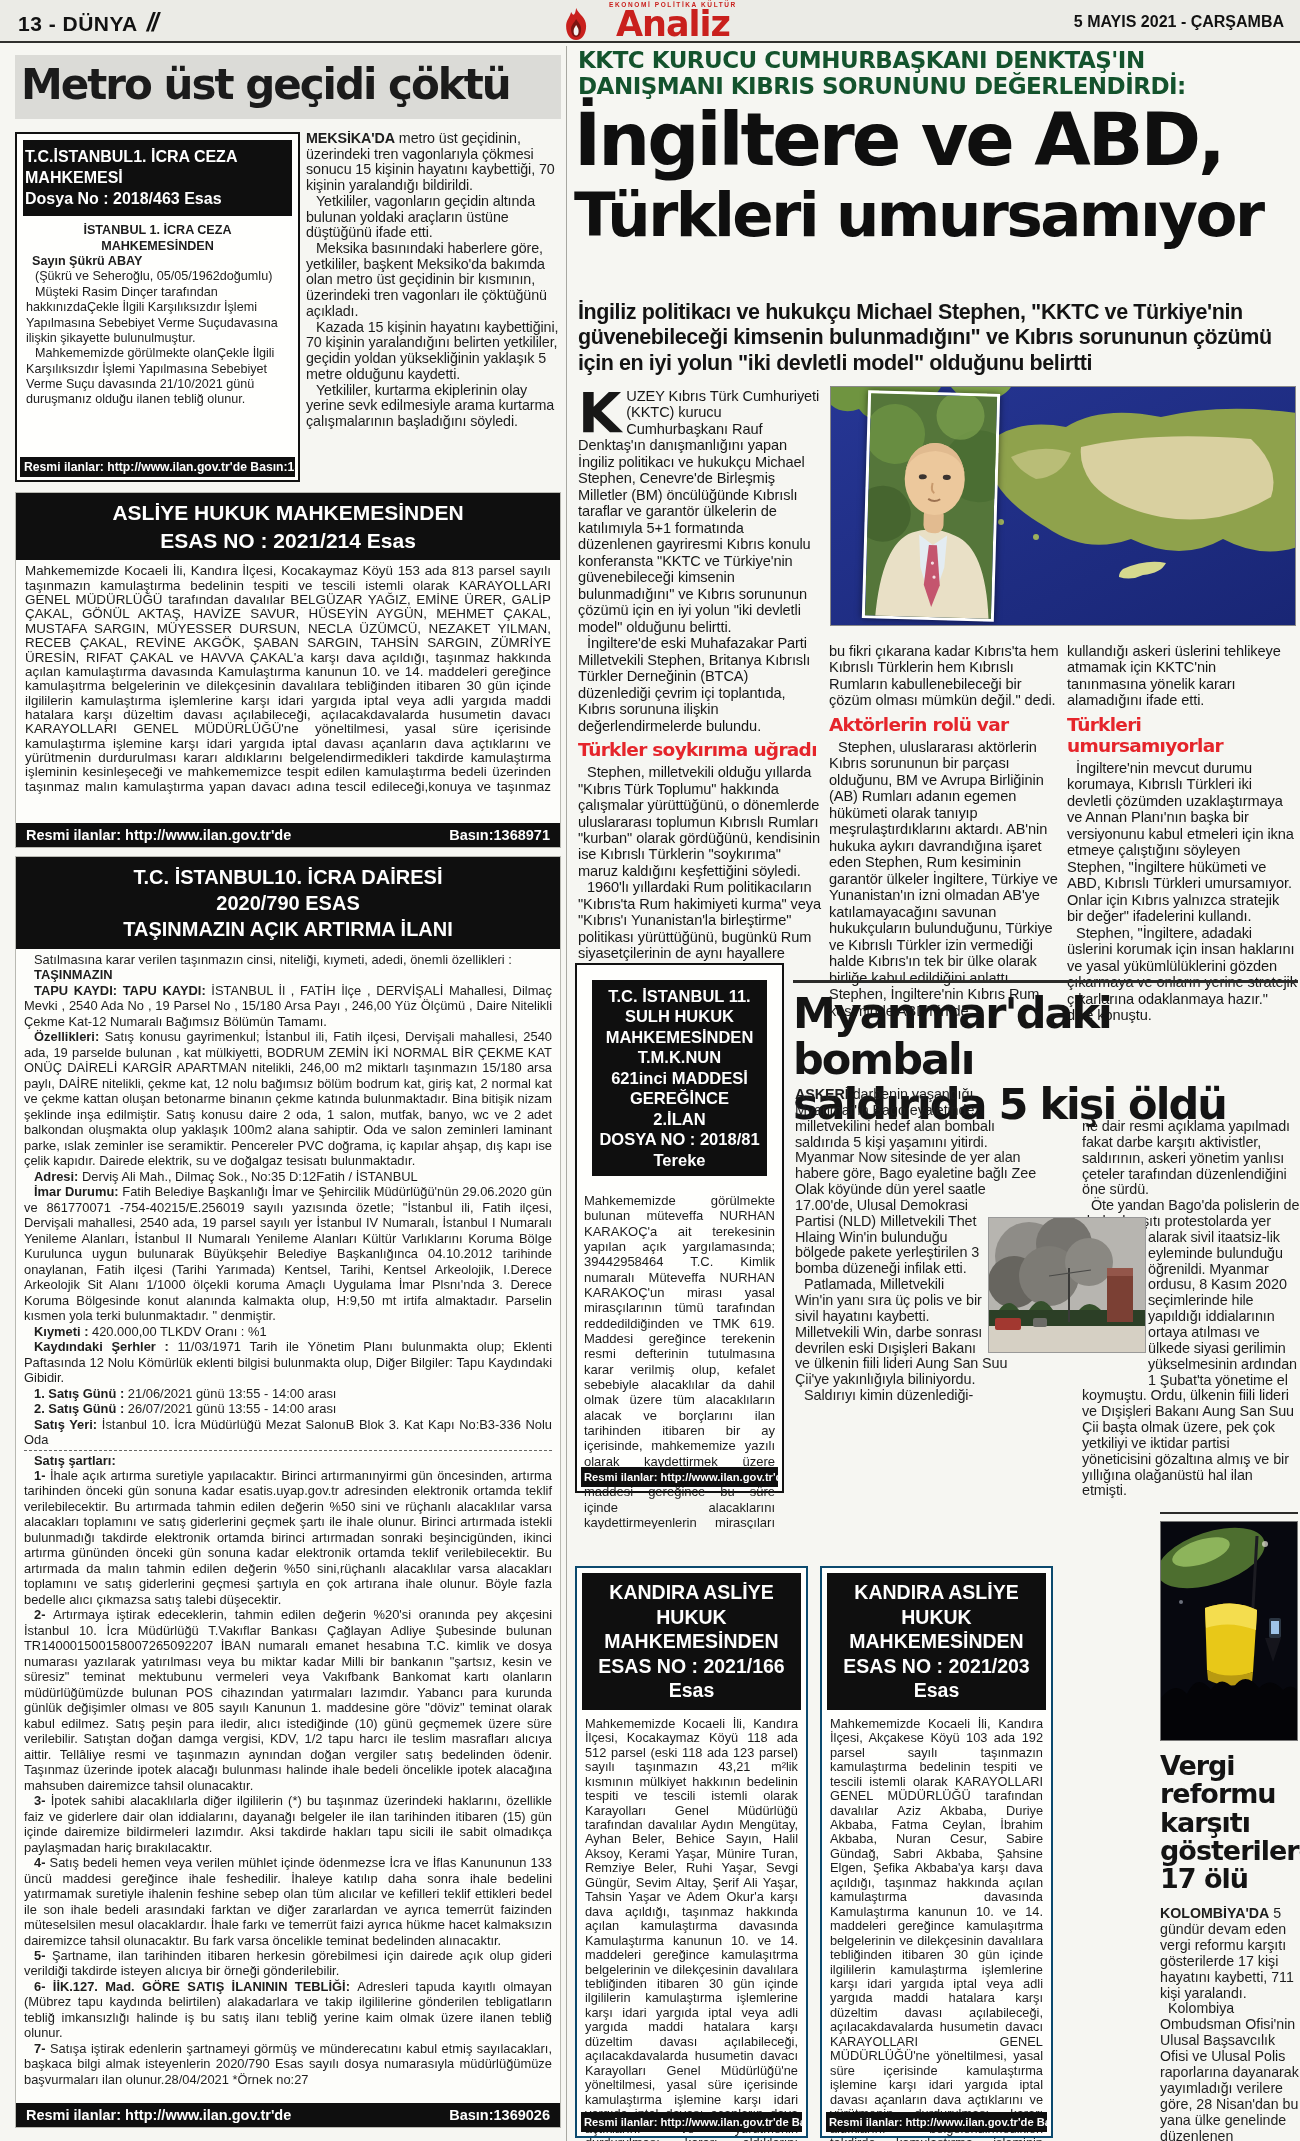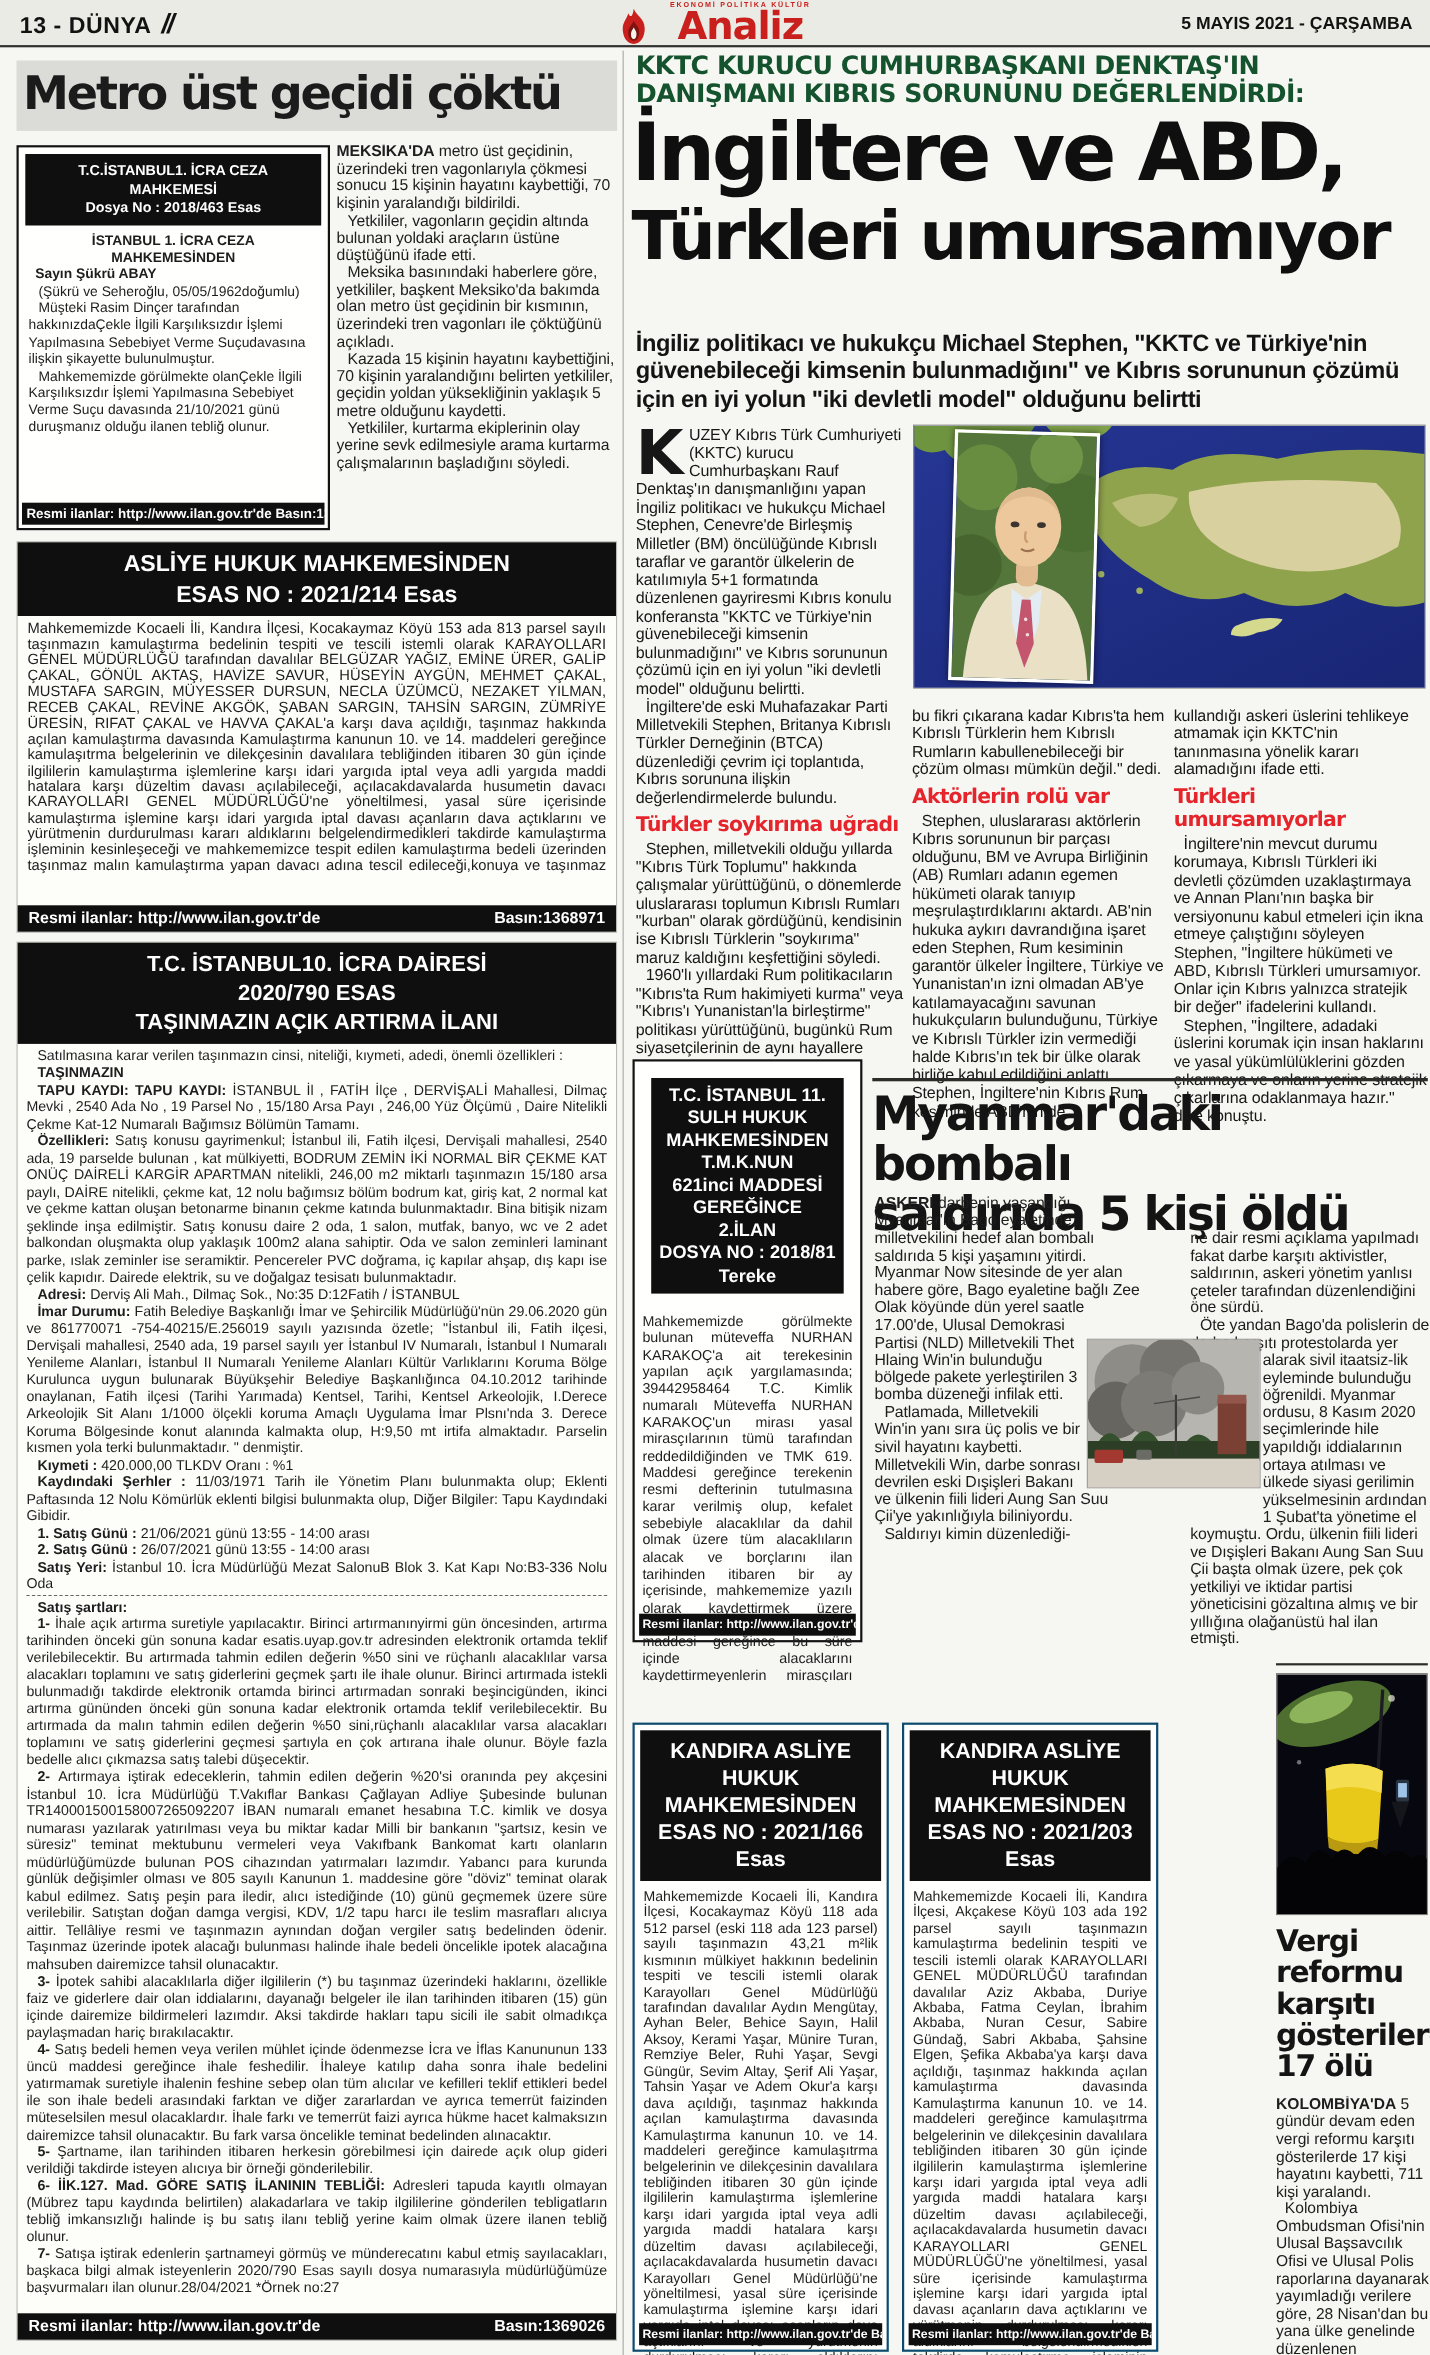"T.C.İSTANBUL1. İCRA CEZA" .cezaHead { font-size: 13px -> 16px; text-align: center -> left }
